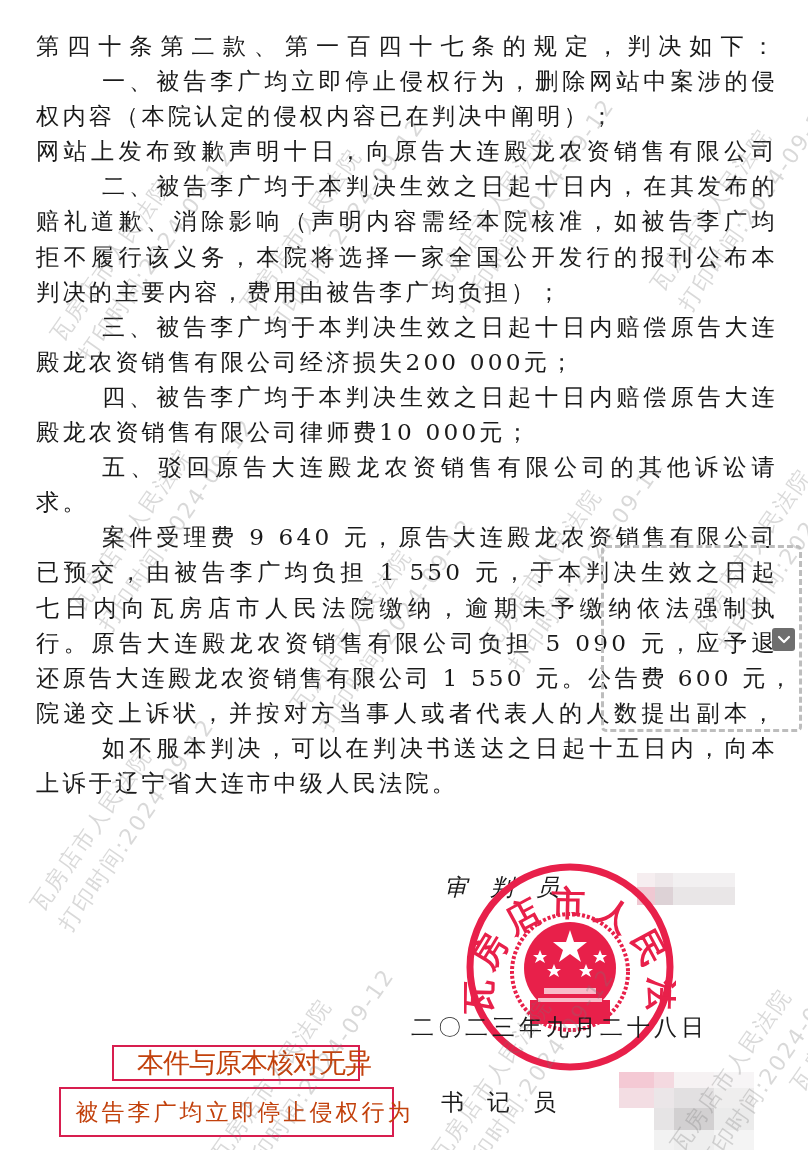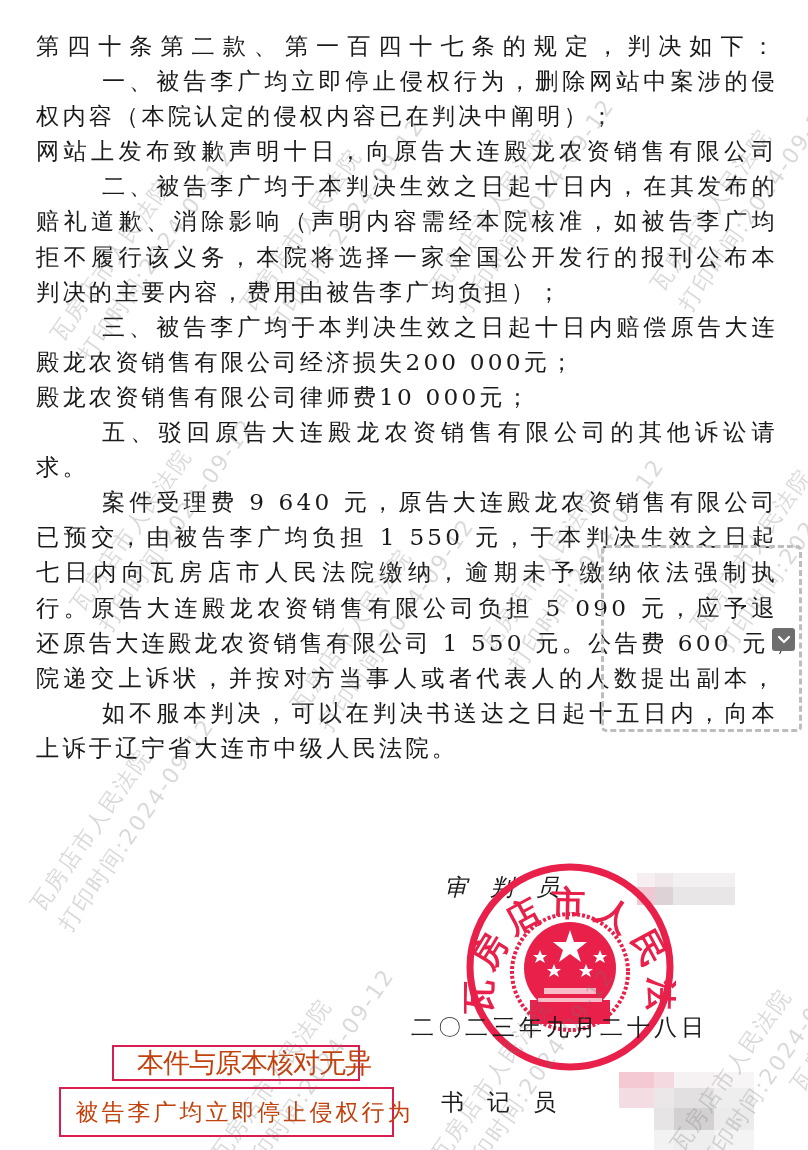"四、被告李广均于本判决生效之日起十日内赔偿原告大连" div.line { html: none -> <div>四、被告李广均于本判决生效之日起十日内赔偿原告大连</div> }
